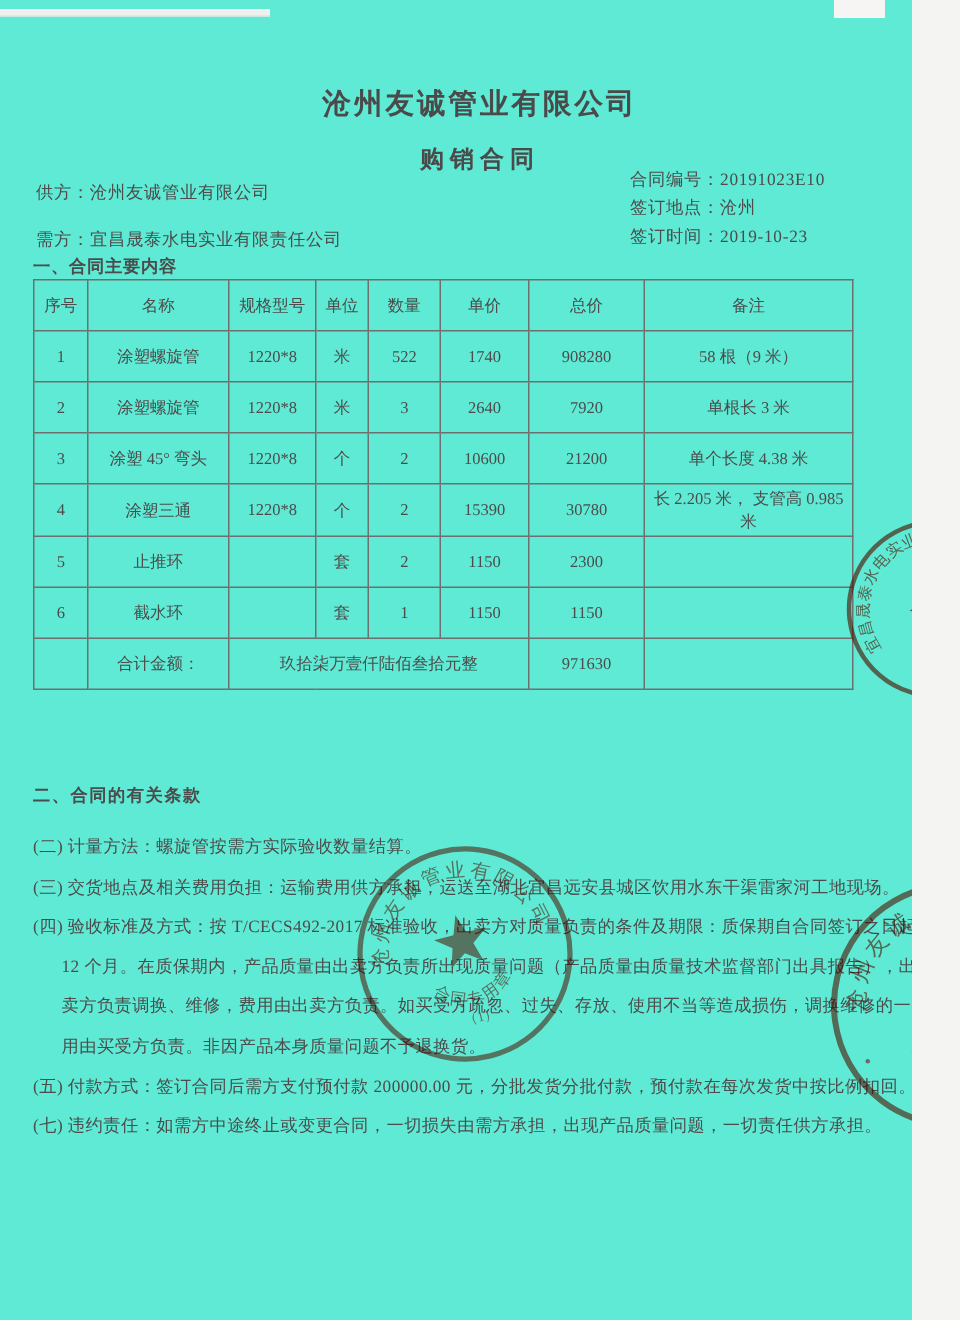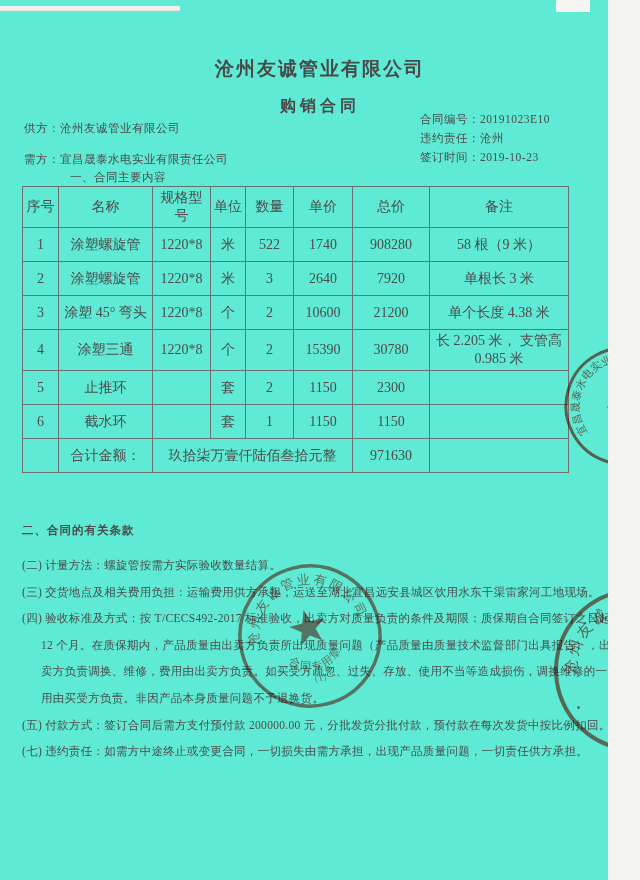"违约责任：沧州" div.line { text: 违约责任 -> 签订地点 }
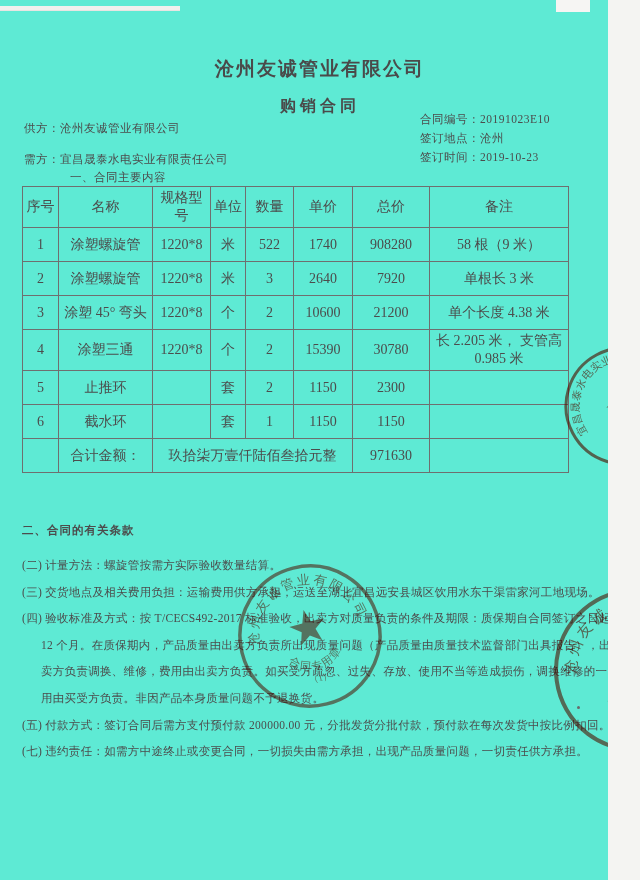"一、合同主要内容" .section1 { font-weight: 400 -> 700; margin-left: 48px -> none }
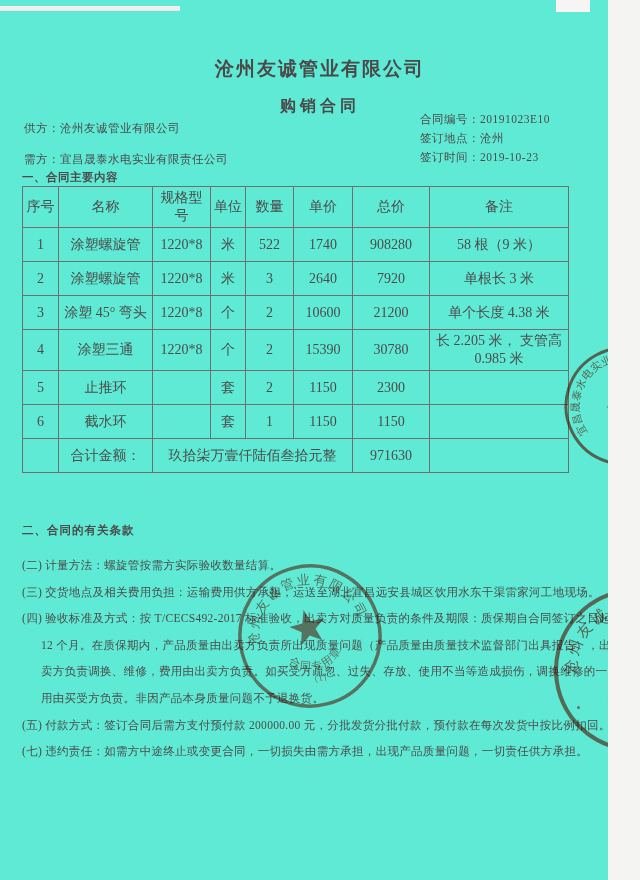"序号" table.items { font-size: 14px -> 11px }
